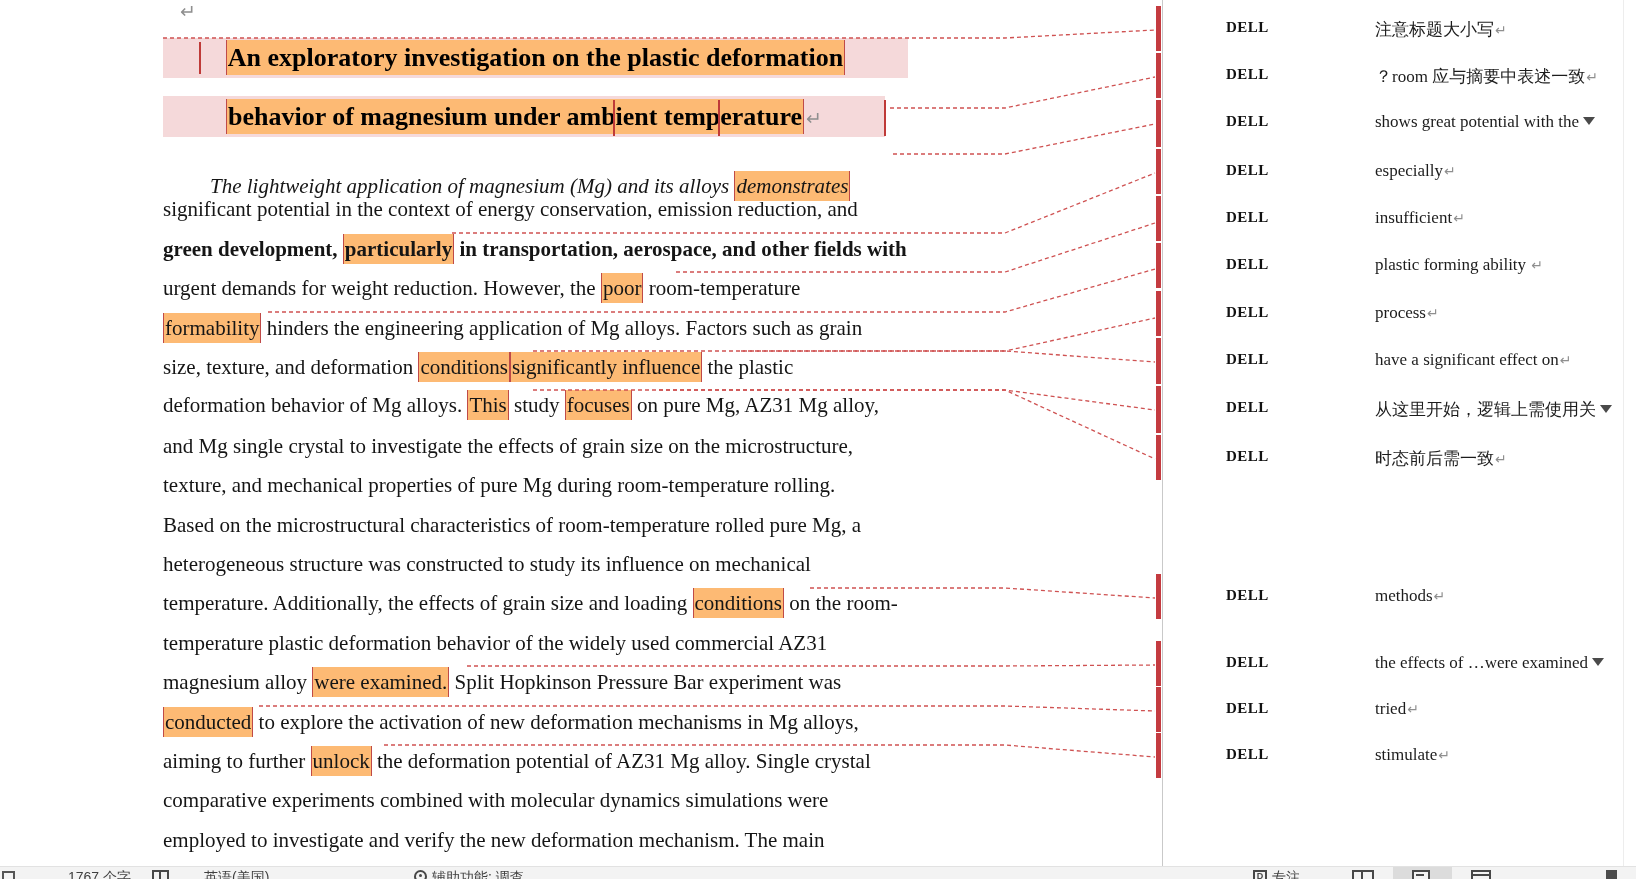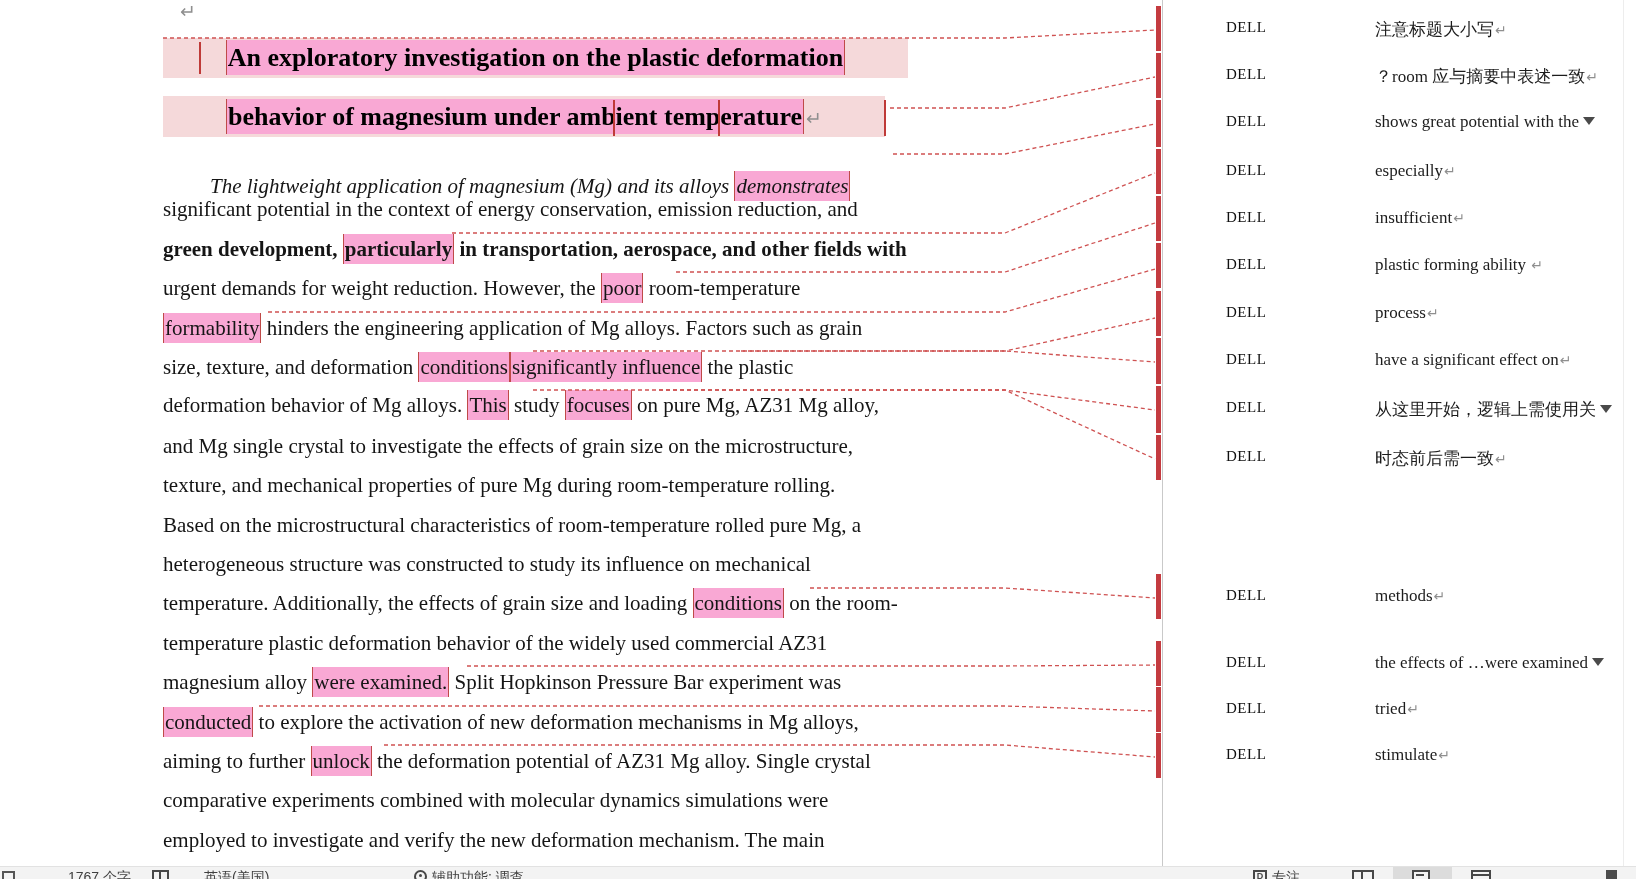"DELL" .comment-author { font-weight: normal -> bold }
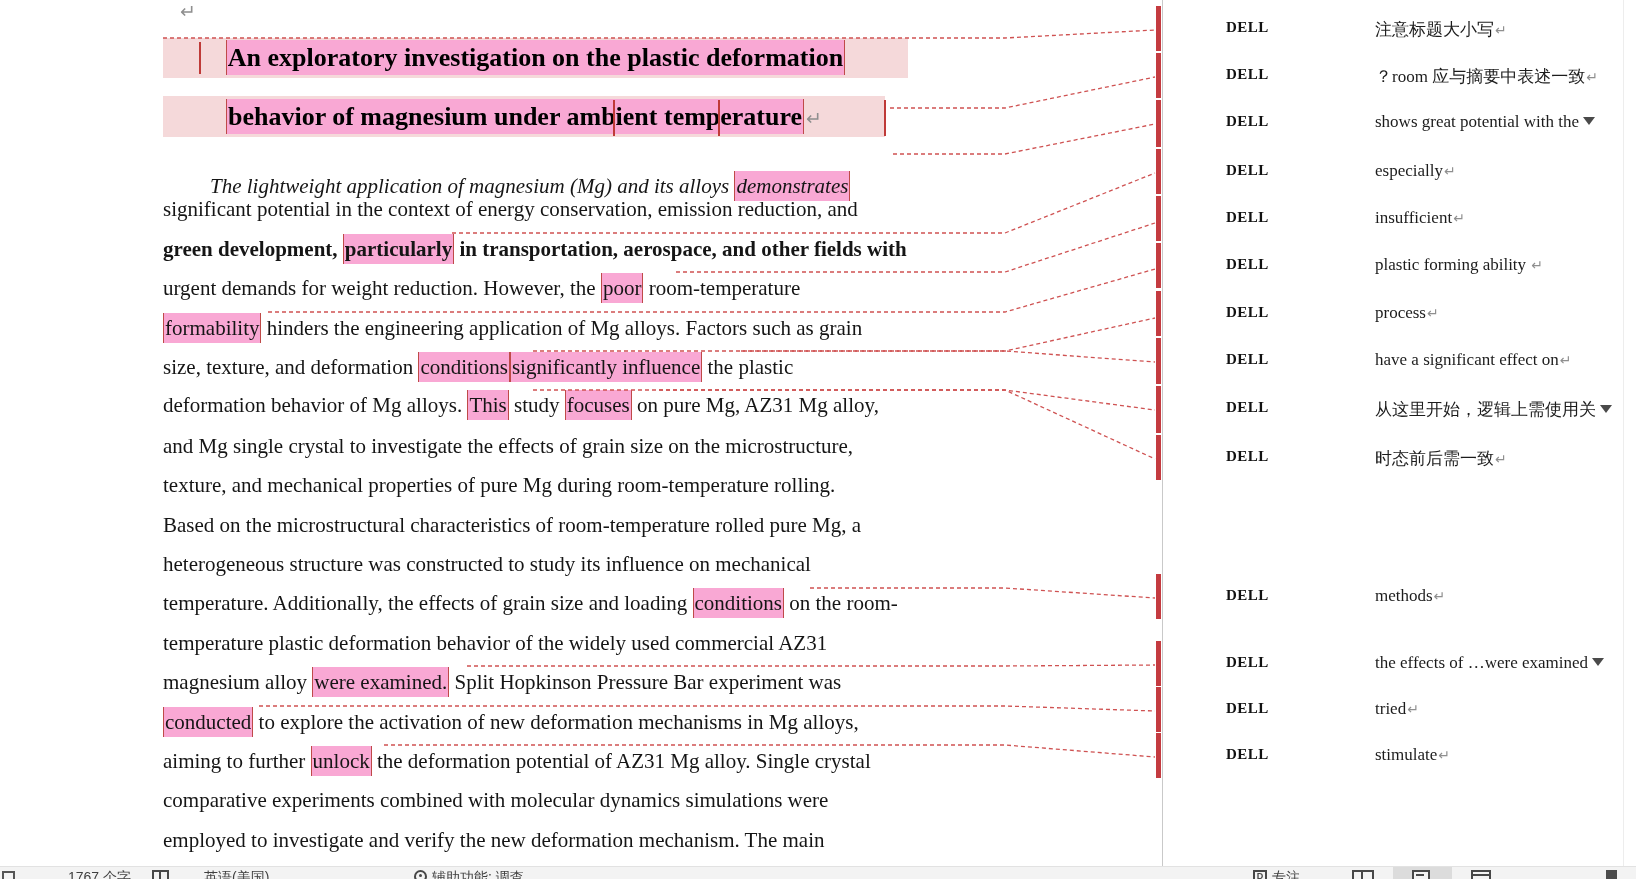"An exploratory investigation on the" .hl { background: #f9a8d4 -> #fdba74 }
